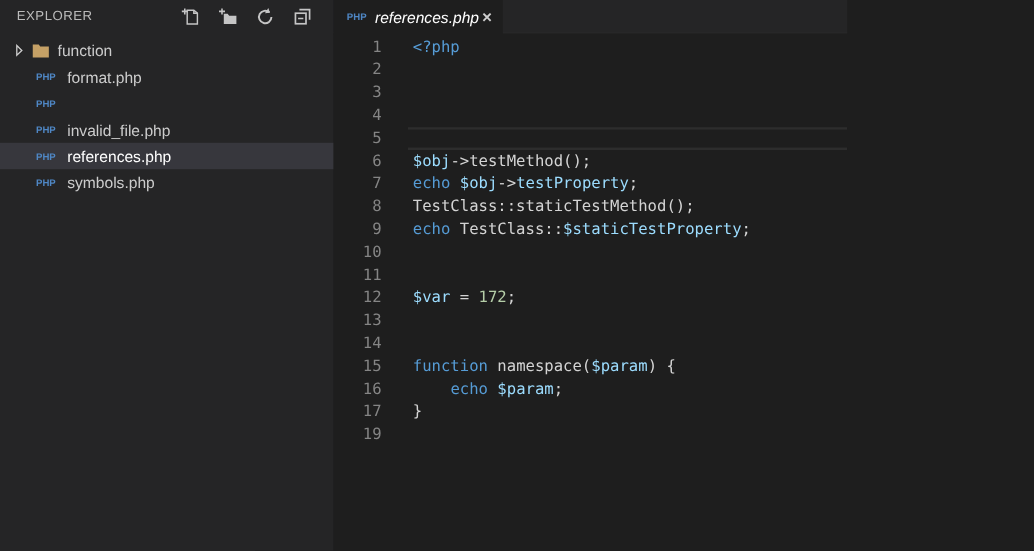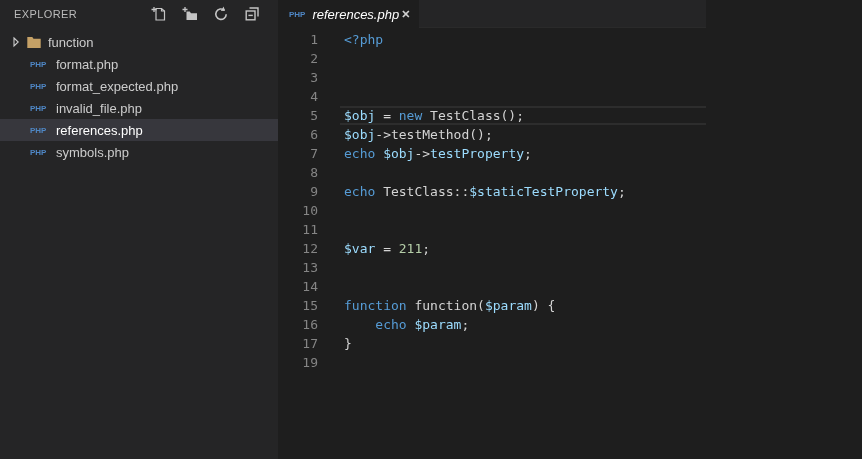"format_expected.php" span.label { html: <span>format_expected.php</span> -> none }
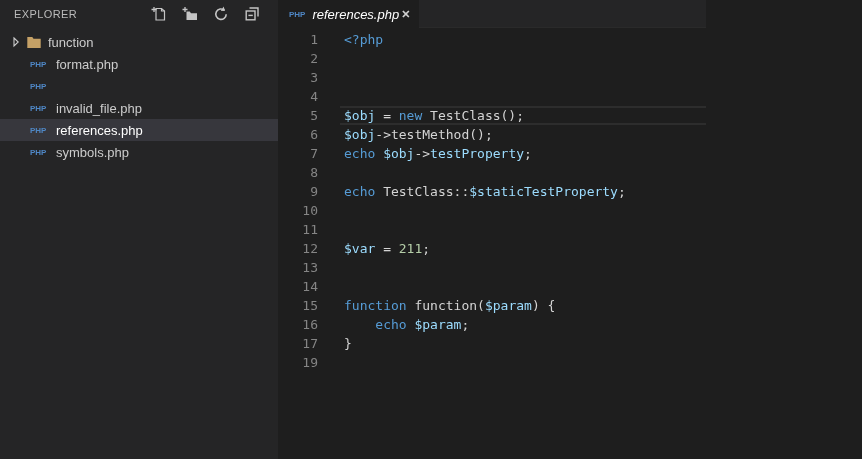"$obj = new TestClass();" span.code { html: <span><span>$obj</span><span> = </span><span>new</span><span> TestClass();</span></span> -> none }
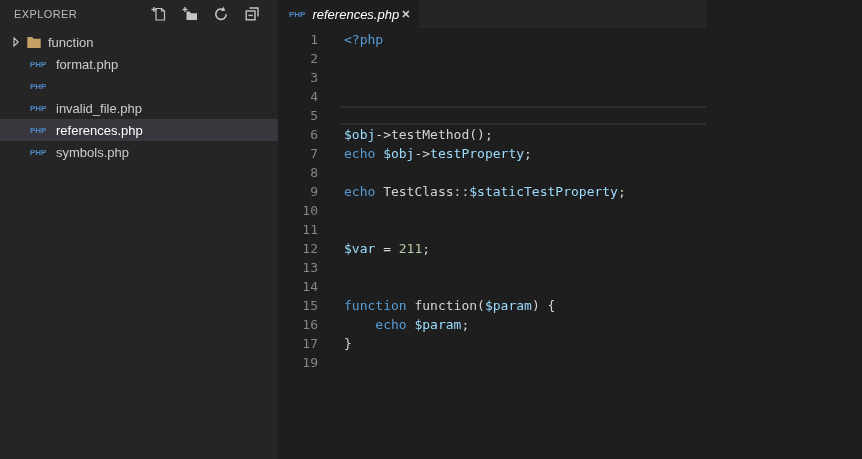"TestClass::staticTestMethod();" span.code { html: none -> <span><span>TestClass::staticTestMethod();</span></span> }
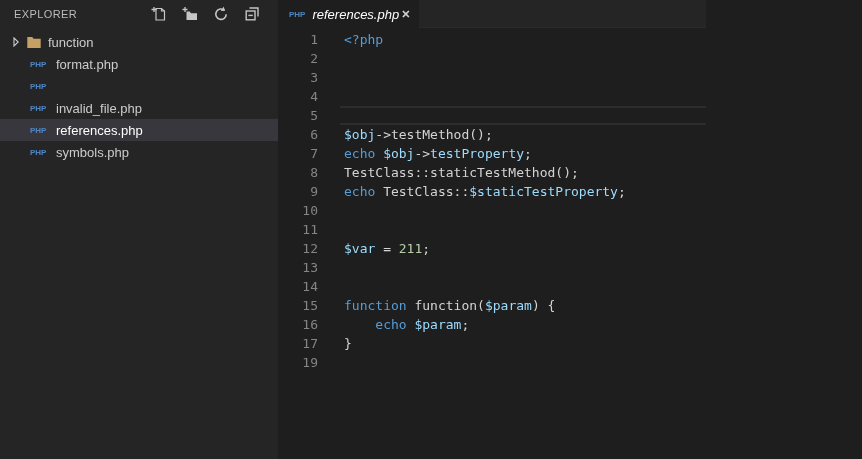"211" span.tok-num { text: 211 -> 172 }
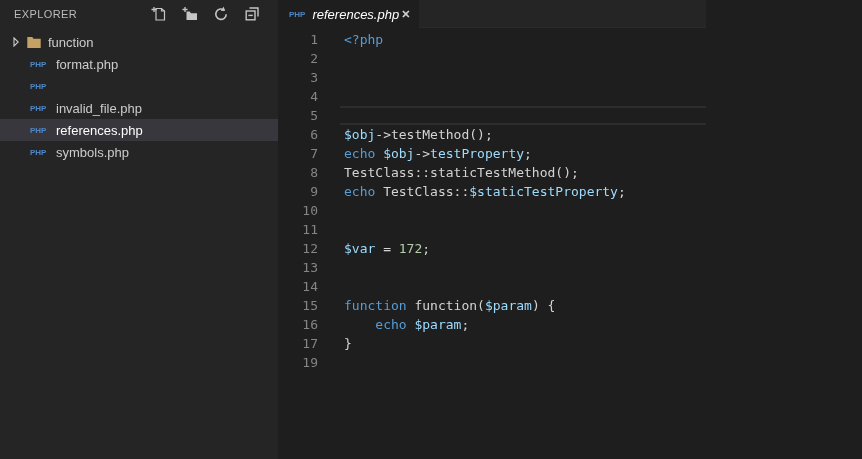"function(" span.tok-def { text: function -> namespace }
